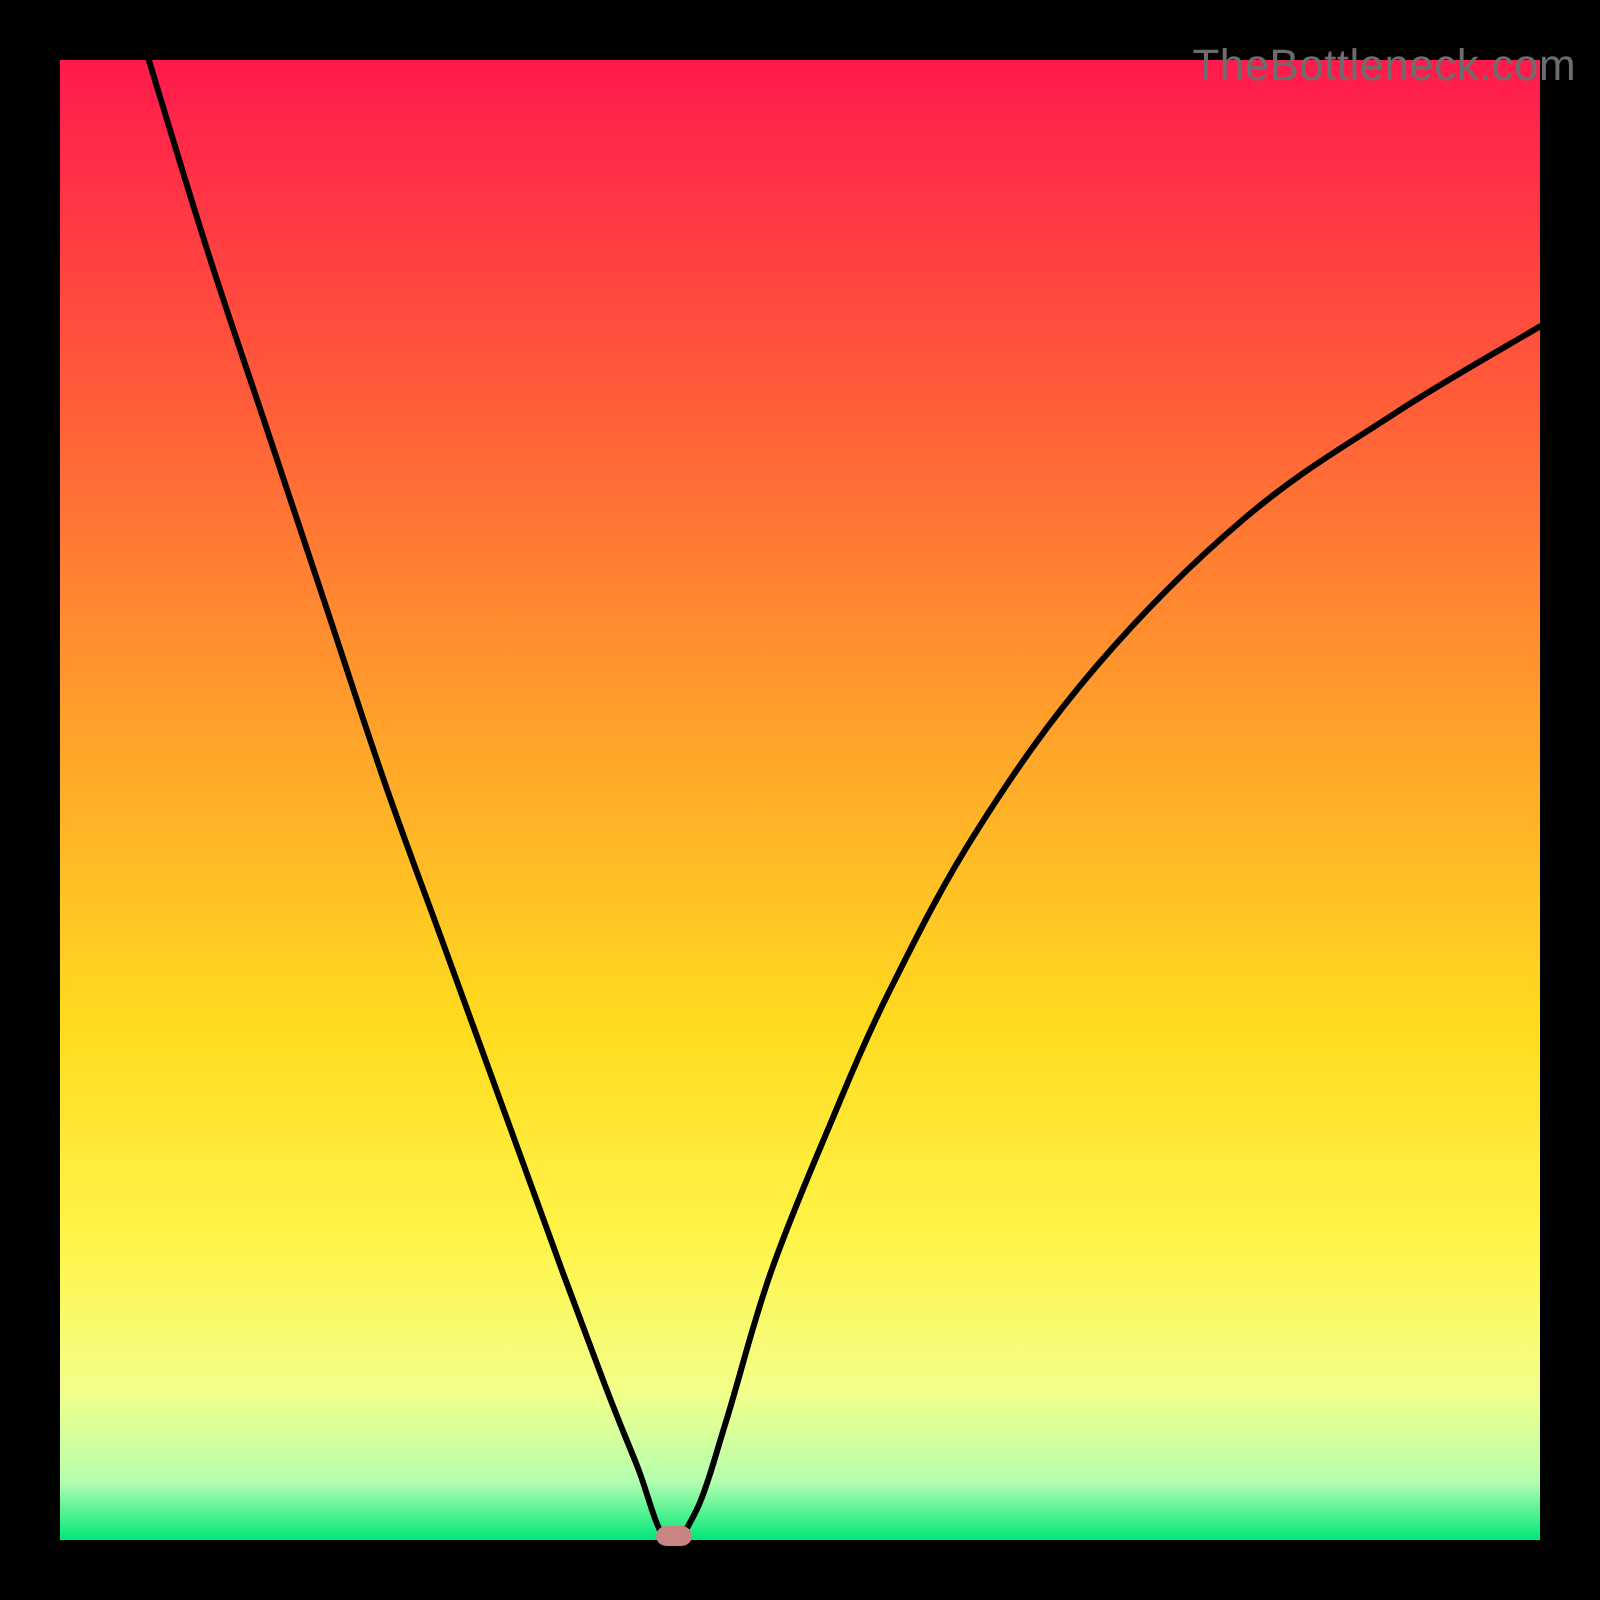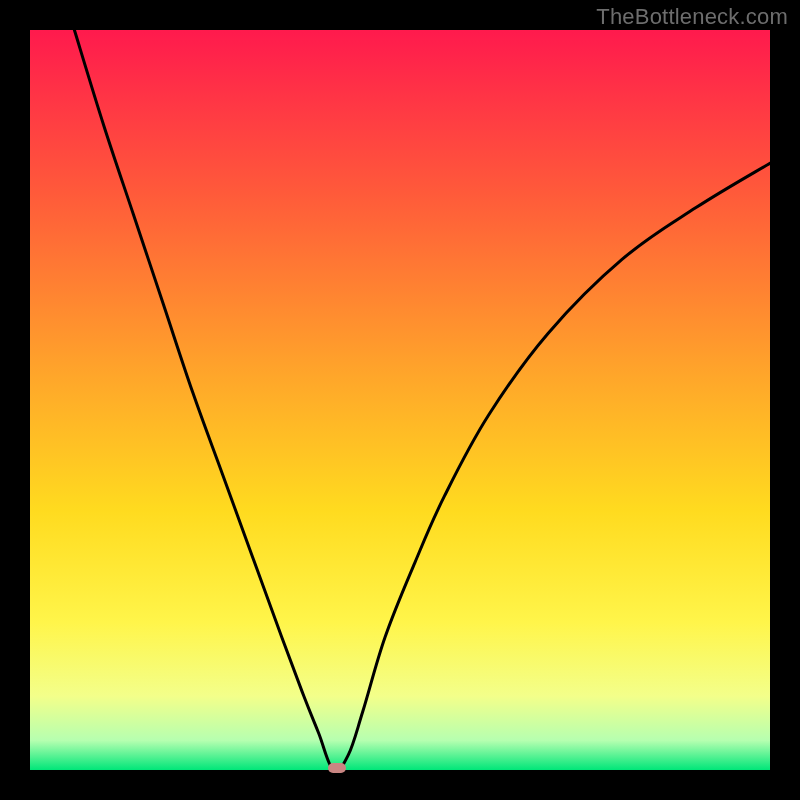"TheBottleneck.com" .watermark { top: 4px -> 20px }
